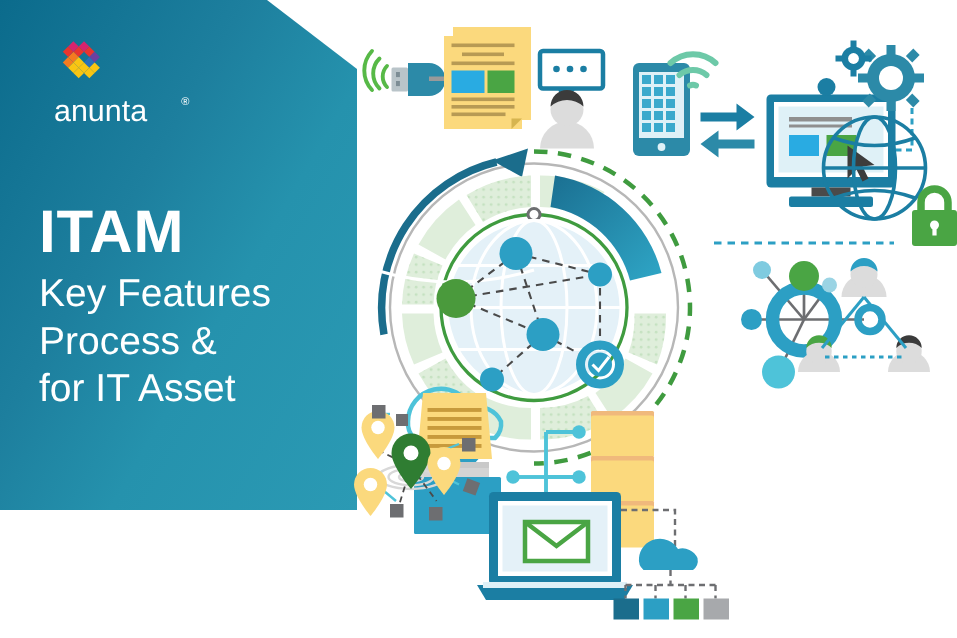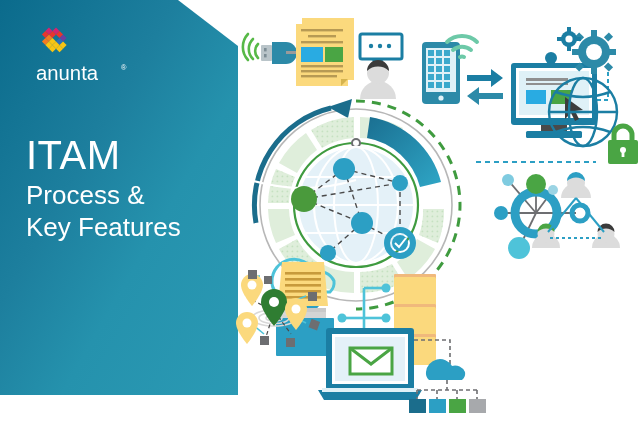"anunta" #left-panel { height: 395px -> 340px }
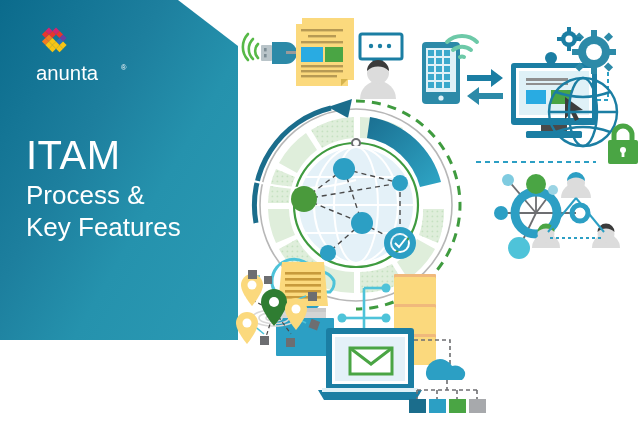"ITAM" #title-main { font-weight: normal -> bold }
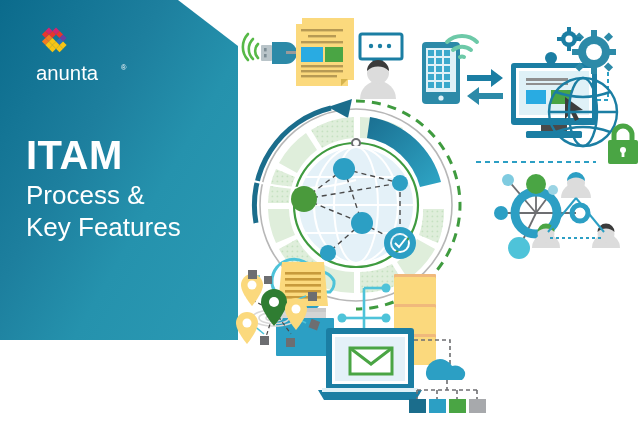"Process &" div.title-sub { order: before "Key Features" -> after "Key Features" }
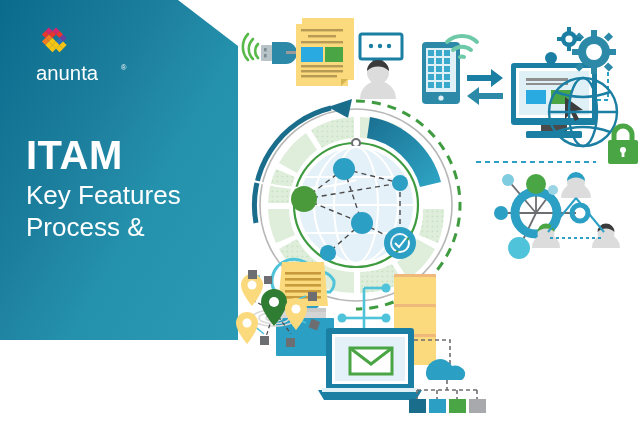"for IT Asset" div.title-sub { html: none -> <div>for IT Asset</div> }
